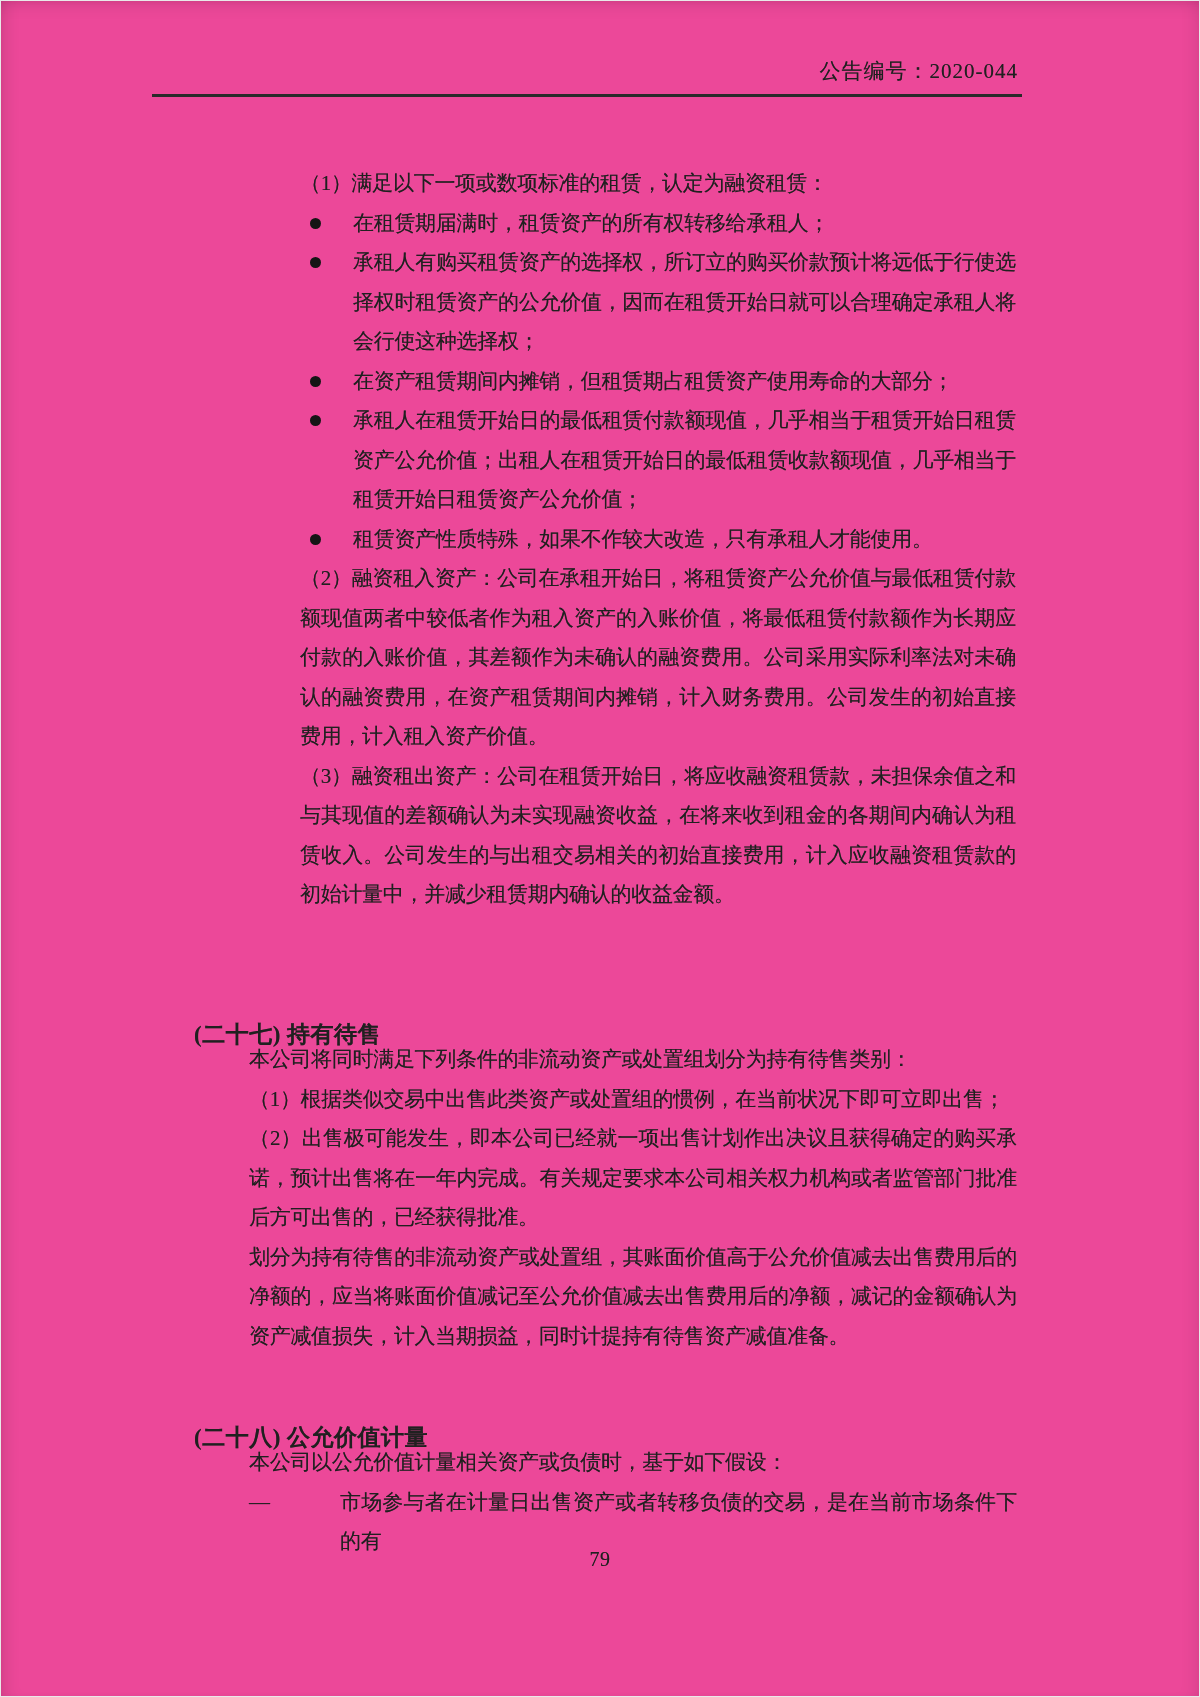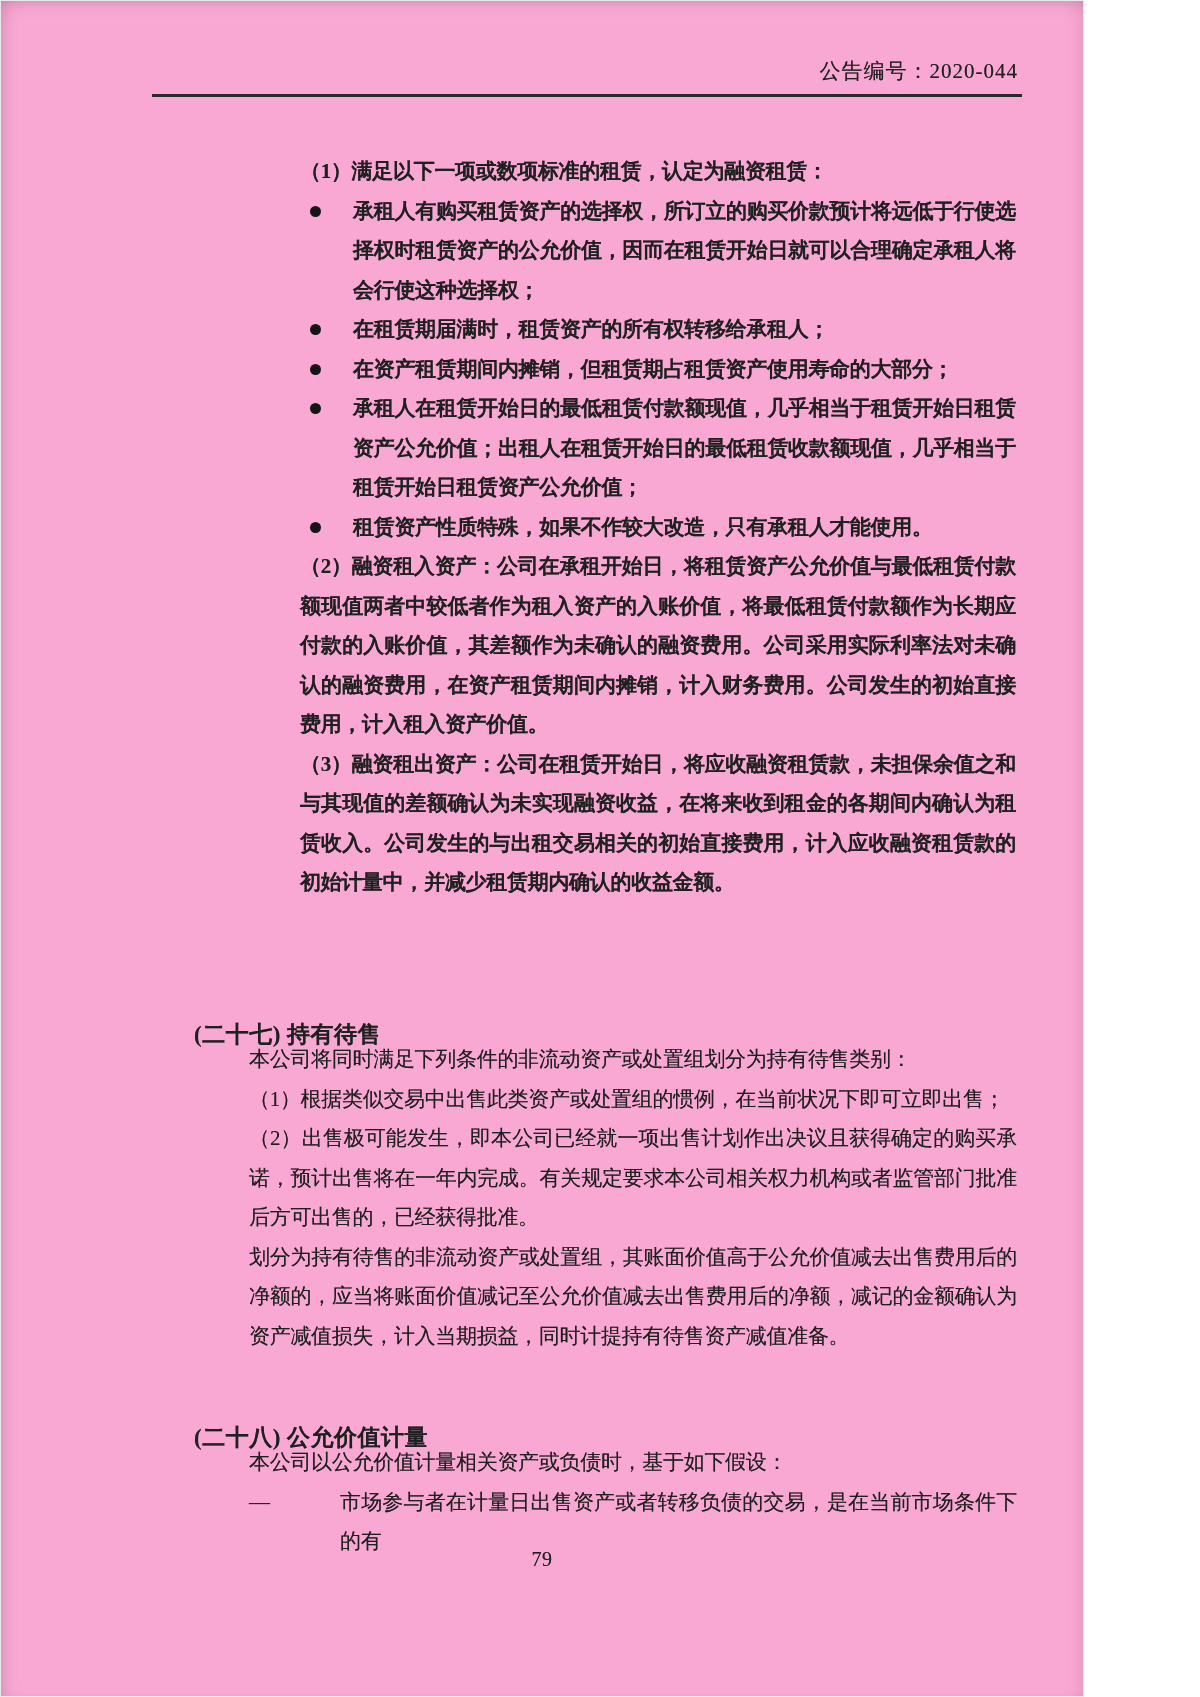"公告编号：2020-044" .page { background: #f9a8d4 -> #ec4899; width: 1084px -> 1200px }
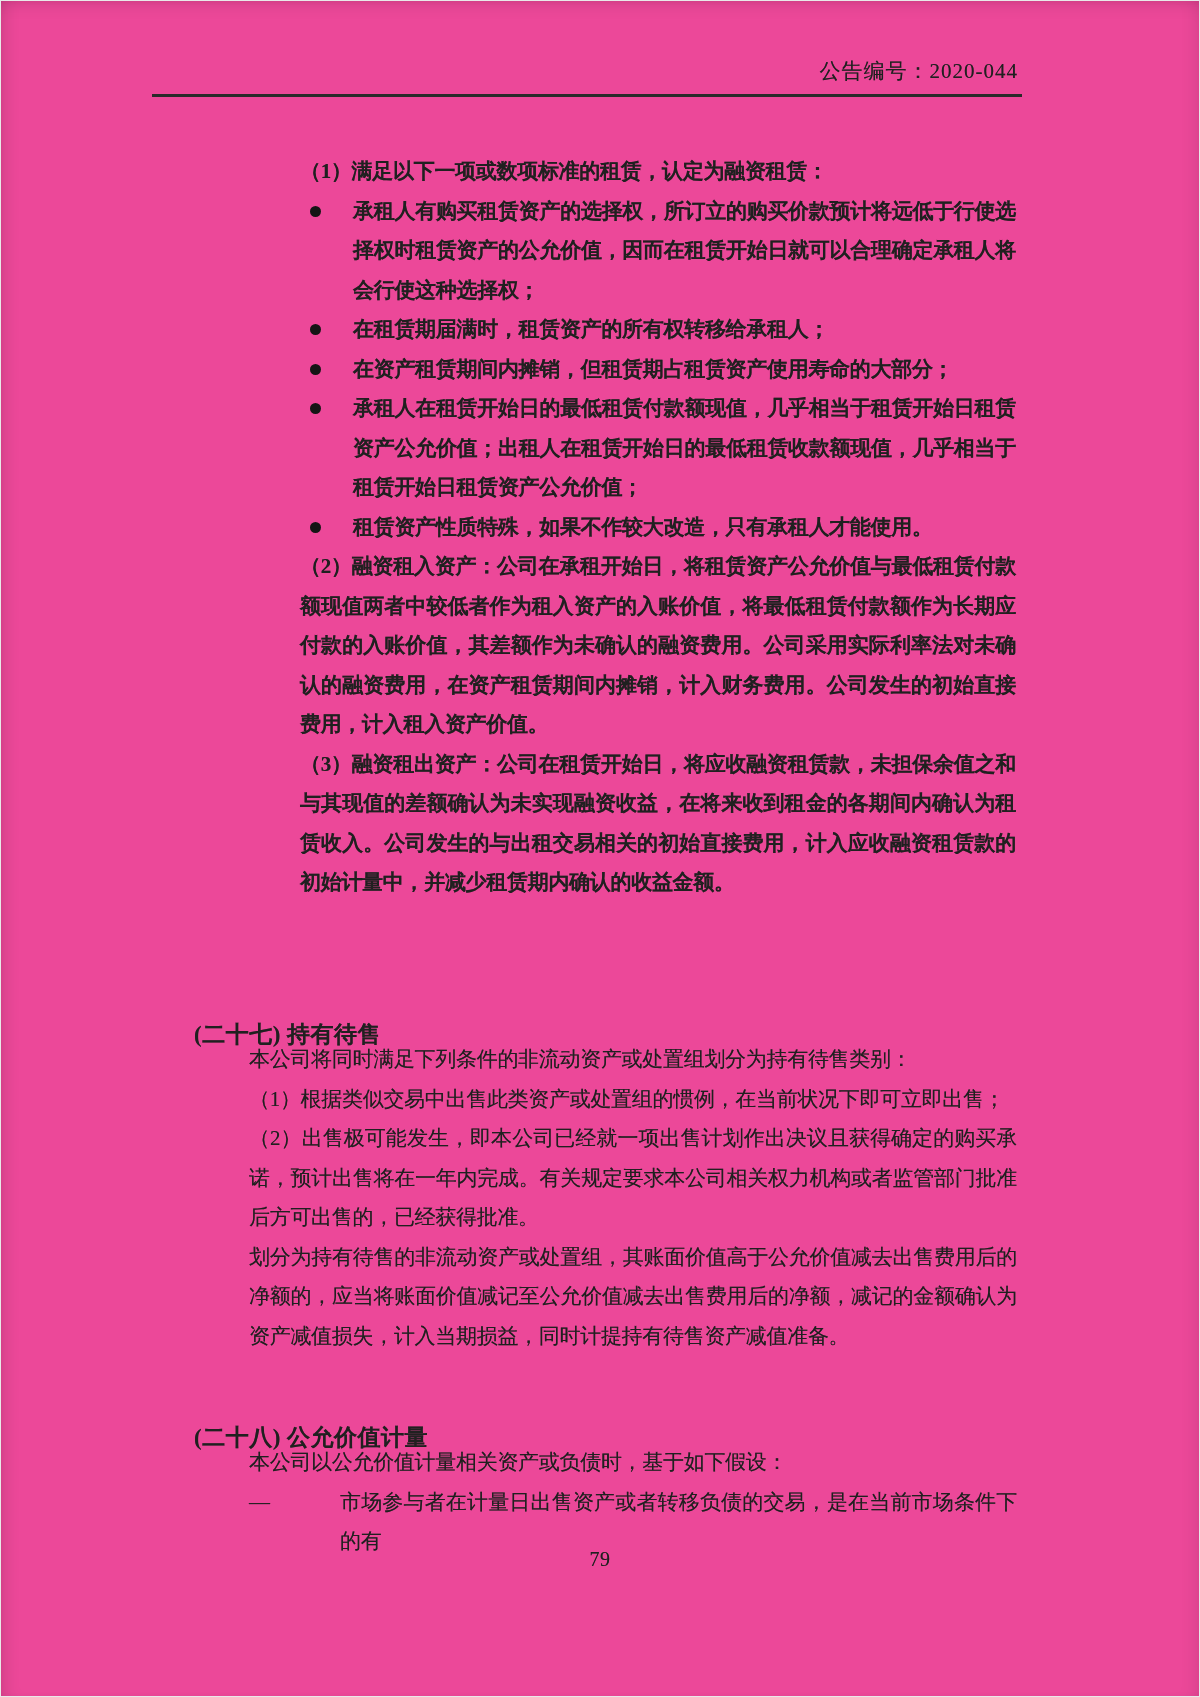"（1）满足以下一项或数项标准的租赁，认定为融资租赁：" .lease-block { font-weight: bold -> none; top: 152px -> 164px }
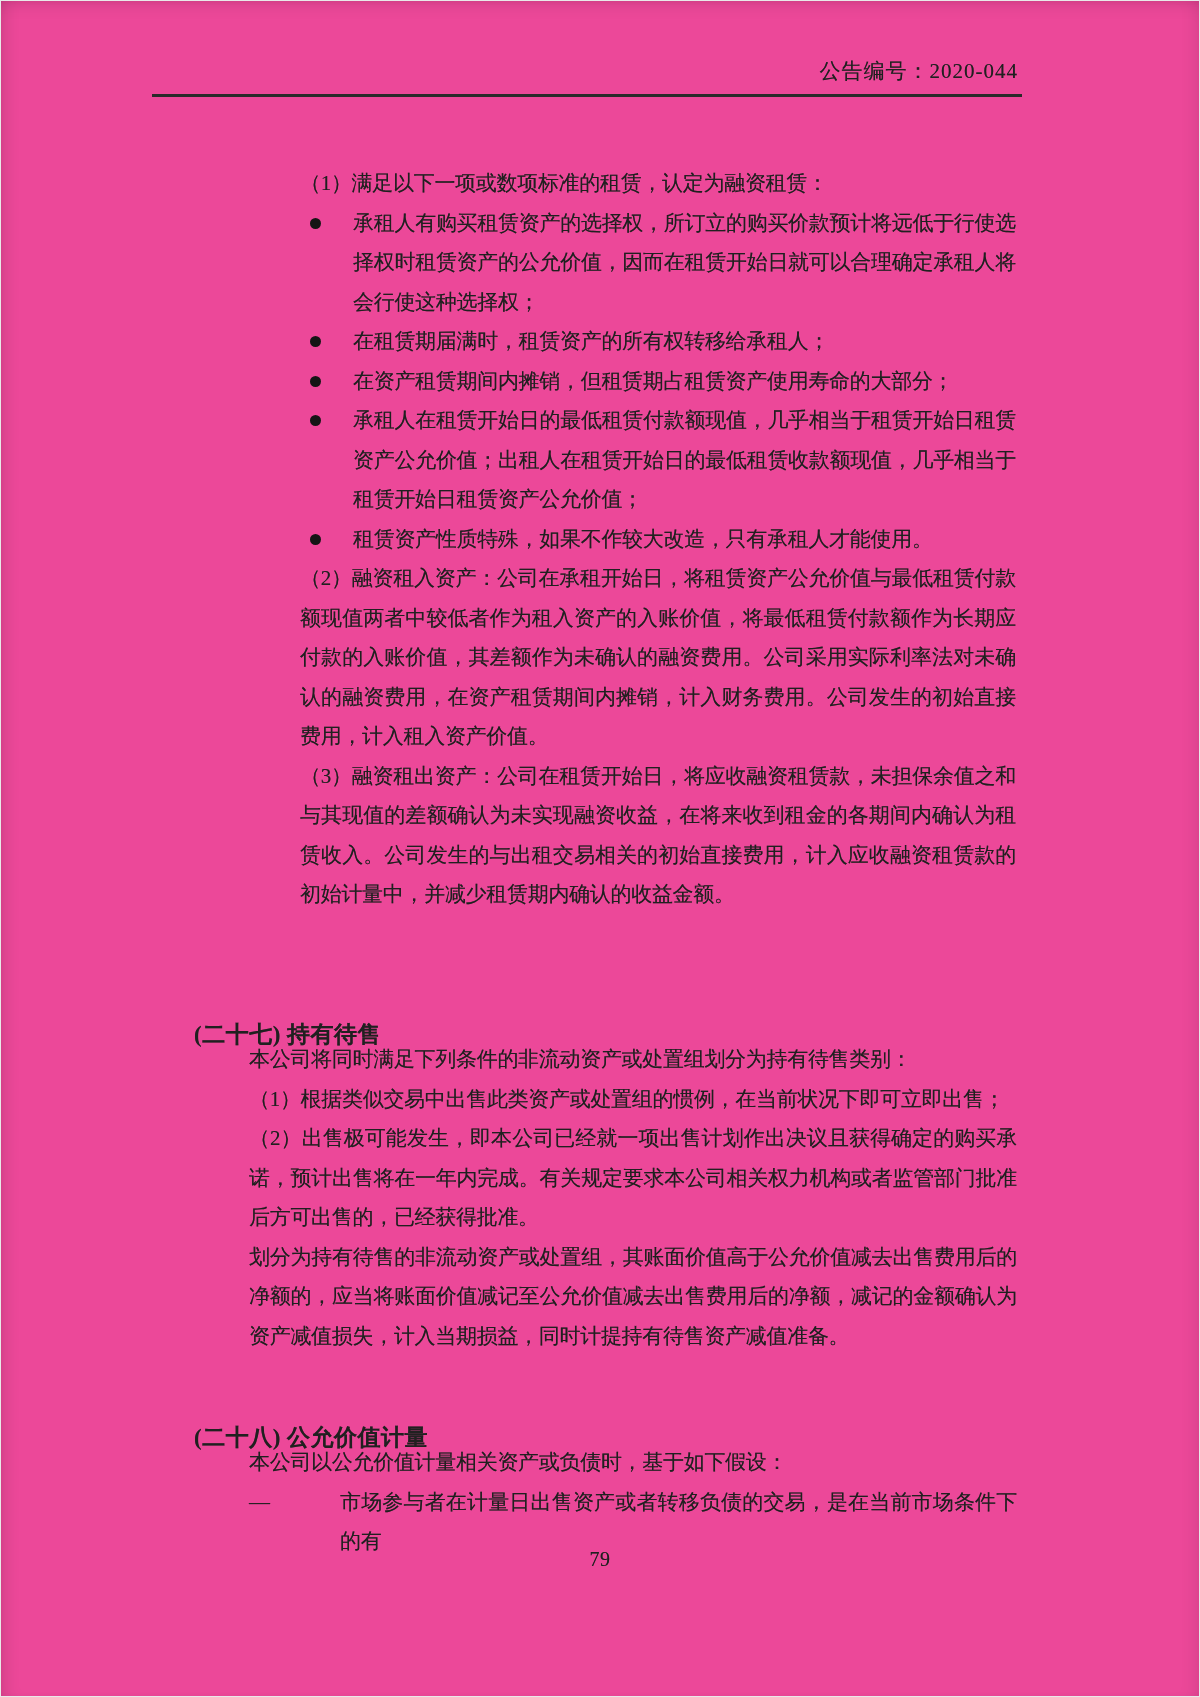"承租人有购买租赁资产的选择权，所订立的购买价款预计将远低于行使选择权时租赁资产的" div.bullet-row { order: before "在租赁期届满时，租赁资产的所有权转移给承租人；" -> after "在租赁期届满时，租赁资产的所有权转移给承租人；" }
